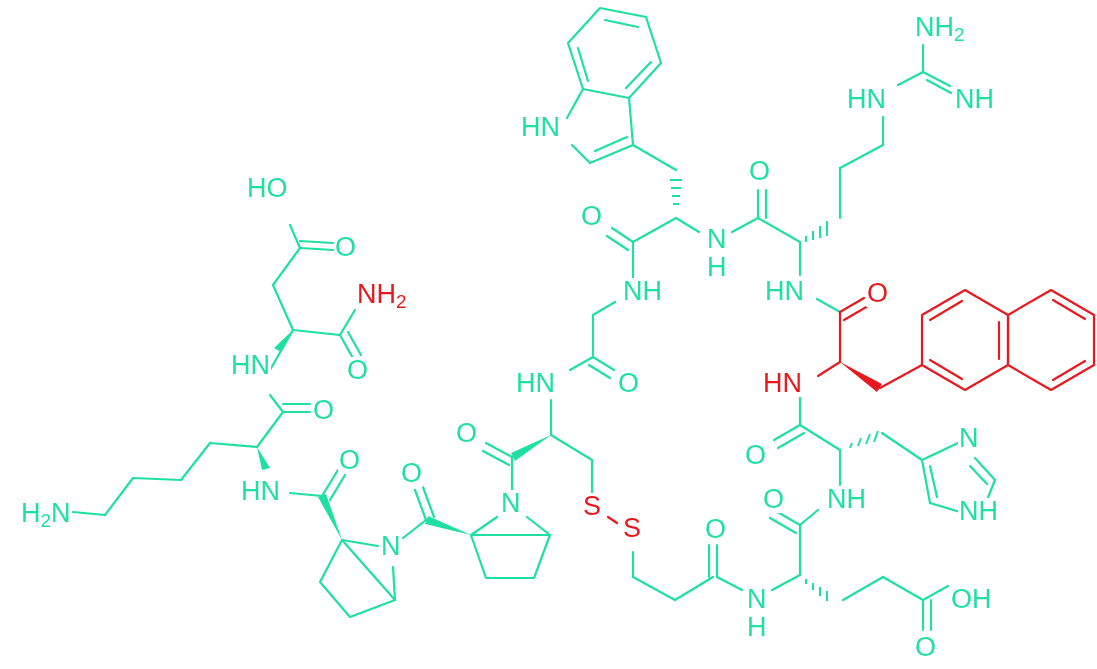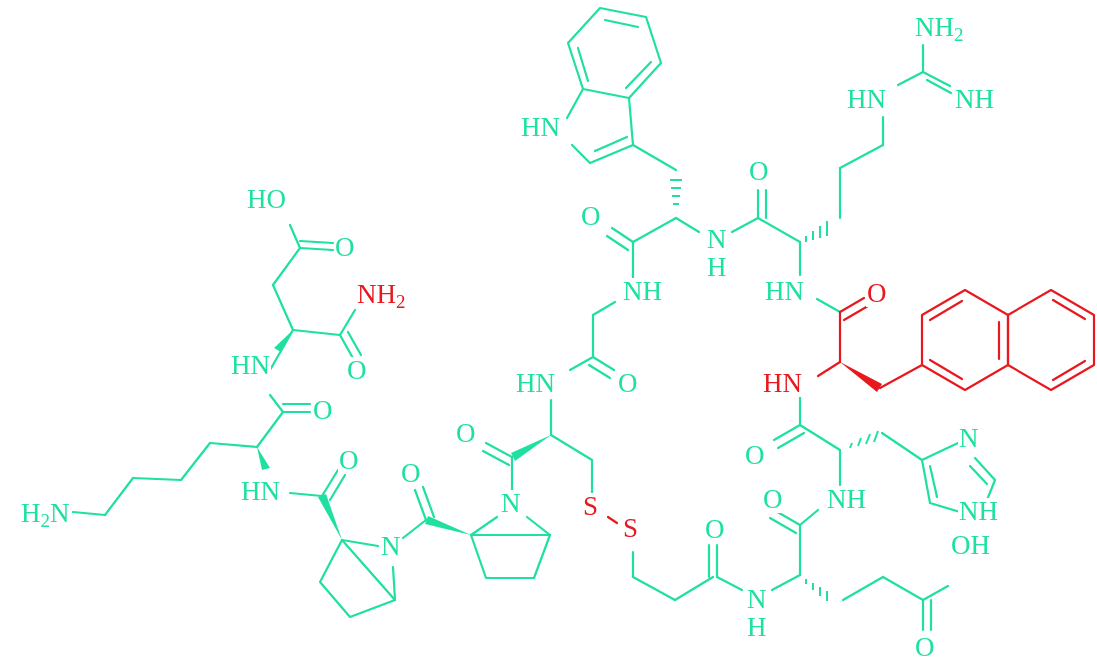"NH2" .lbl { font-family: Liberation Serif, serif -> Liberation Sans, sans-serif }
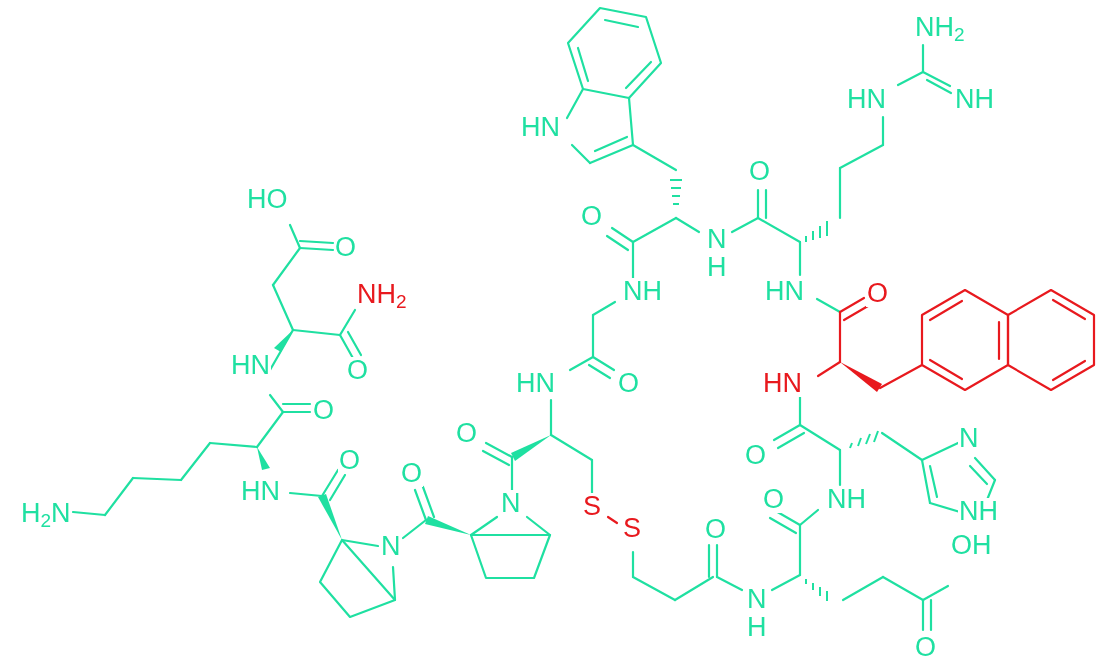"HO" span.lbl { top: 186px -> 175px }
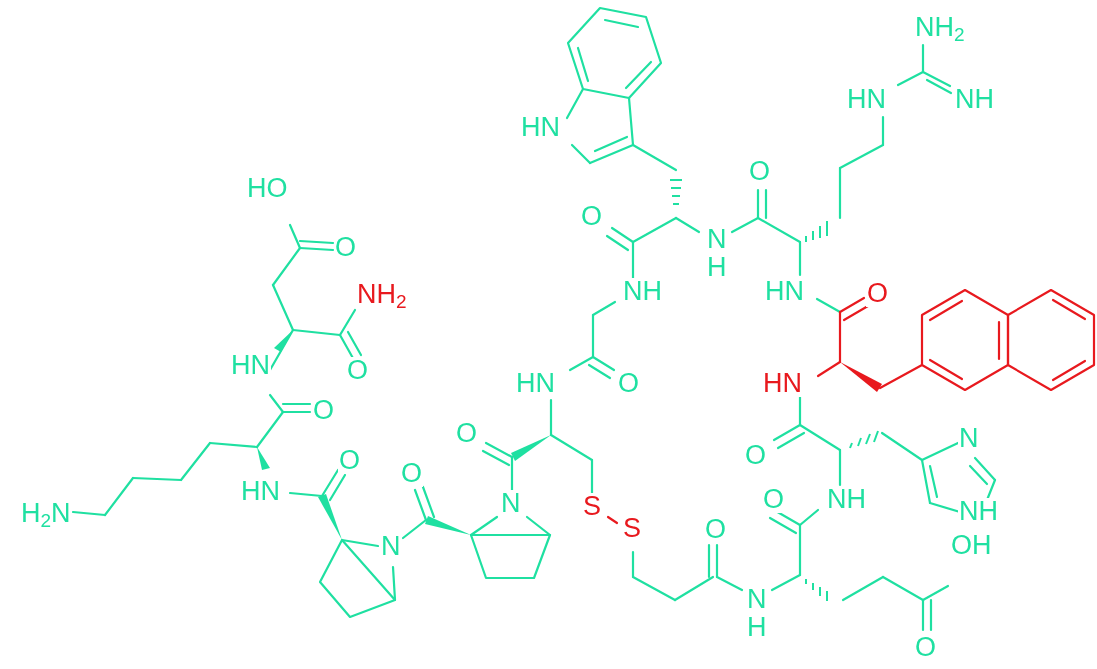"OH" span.lbl { top: 532px -> 586px }
